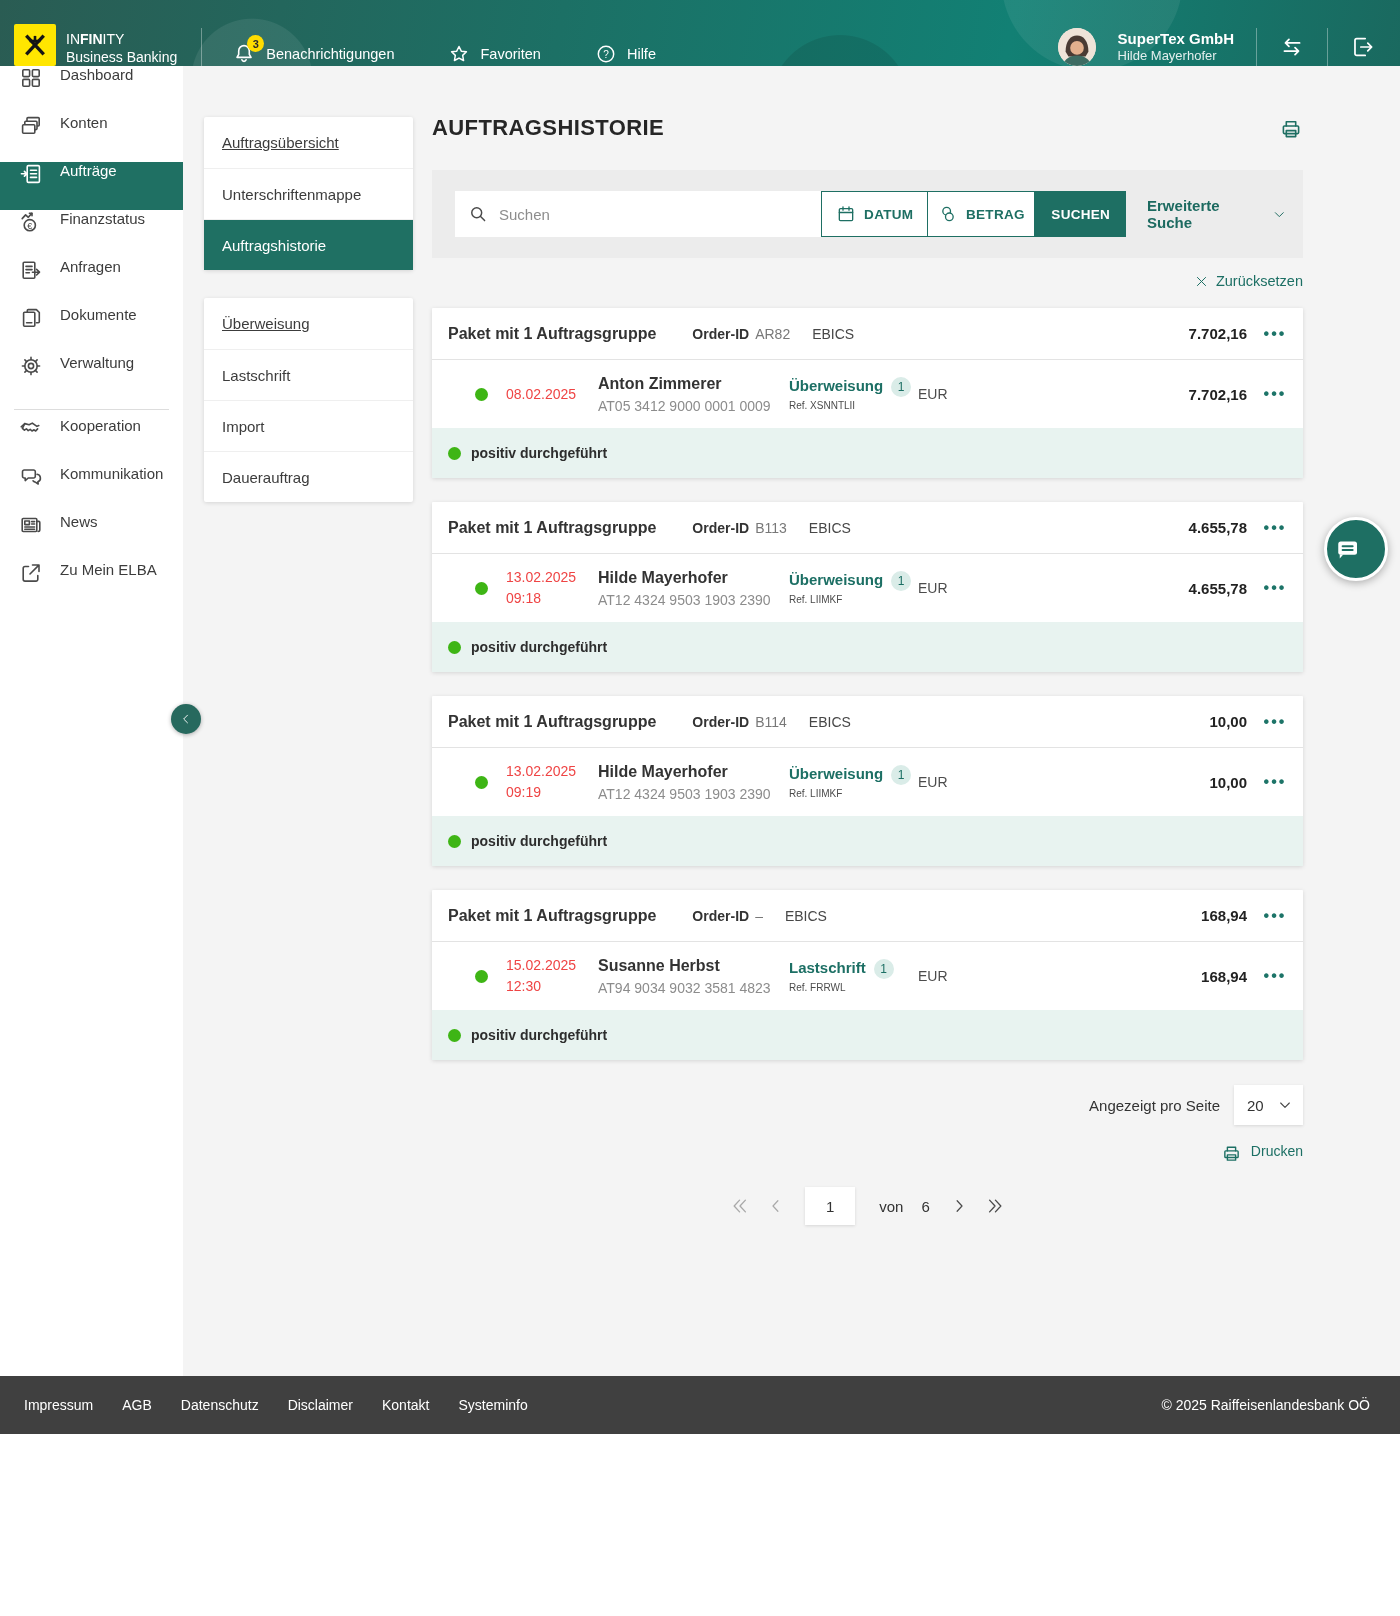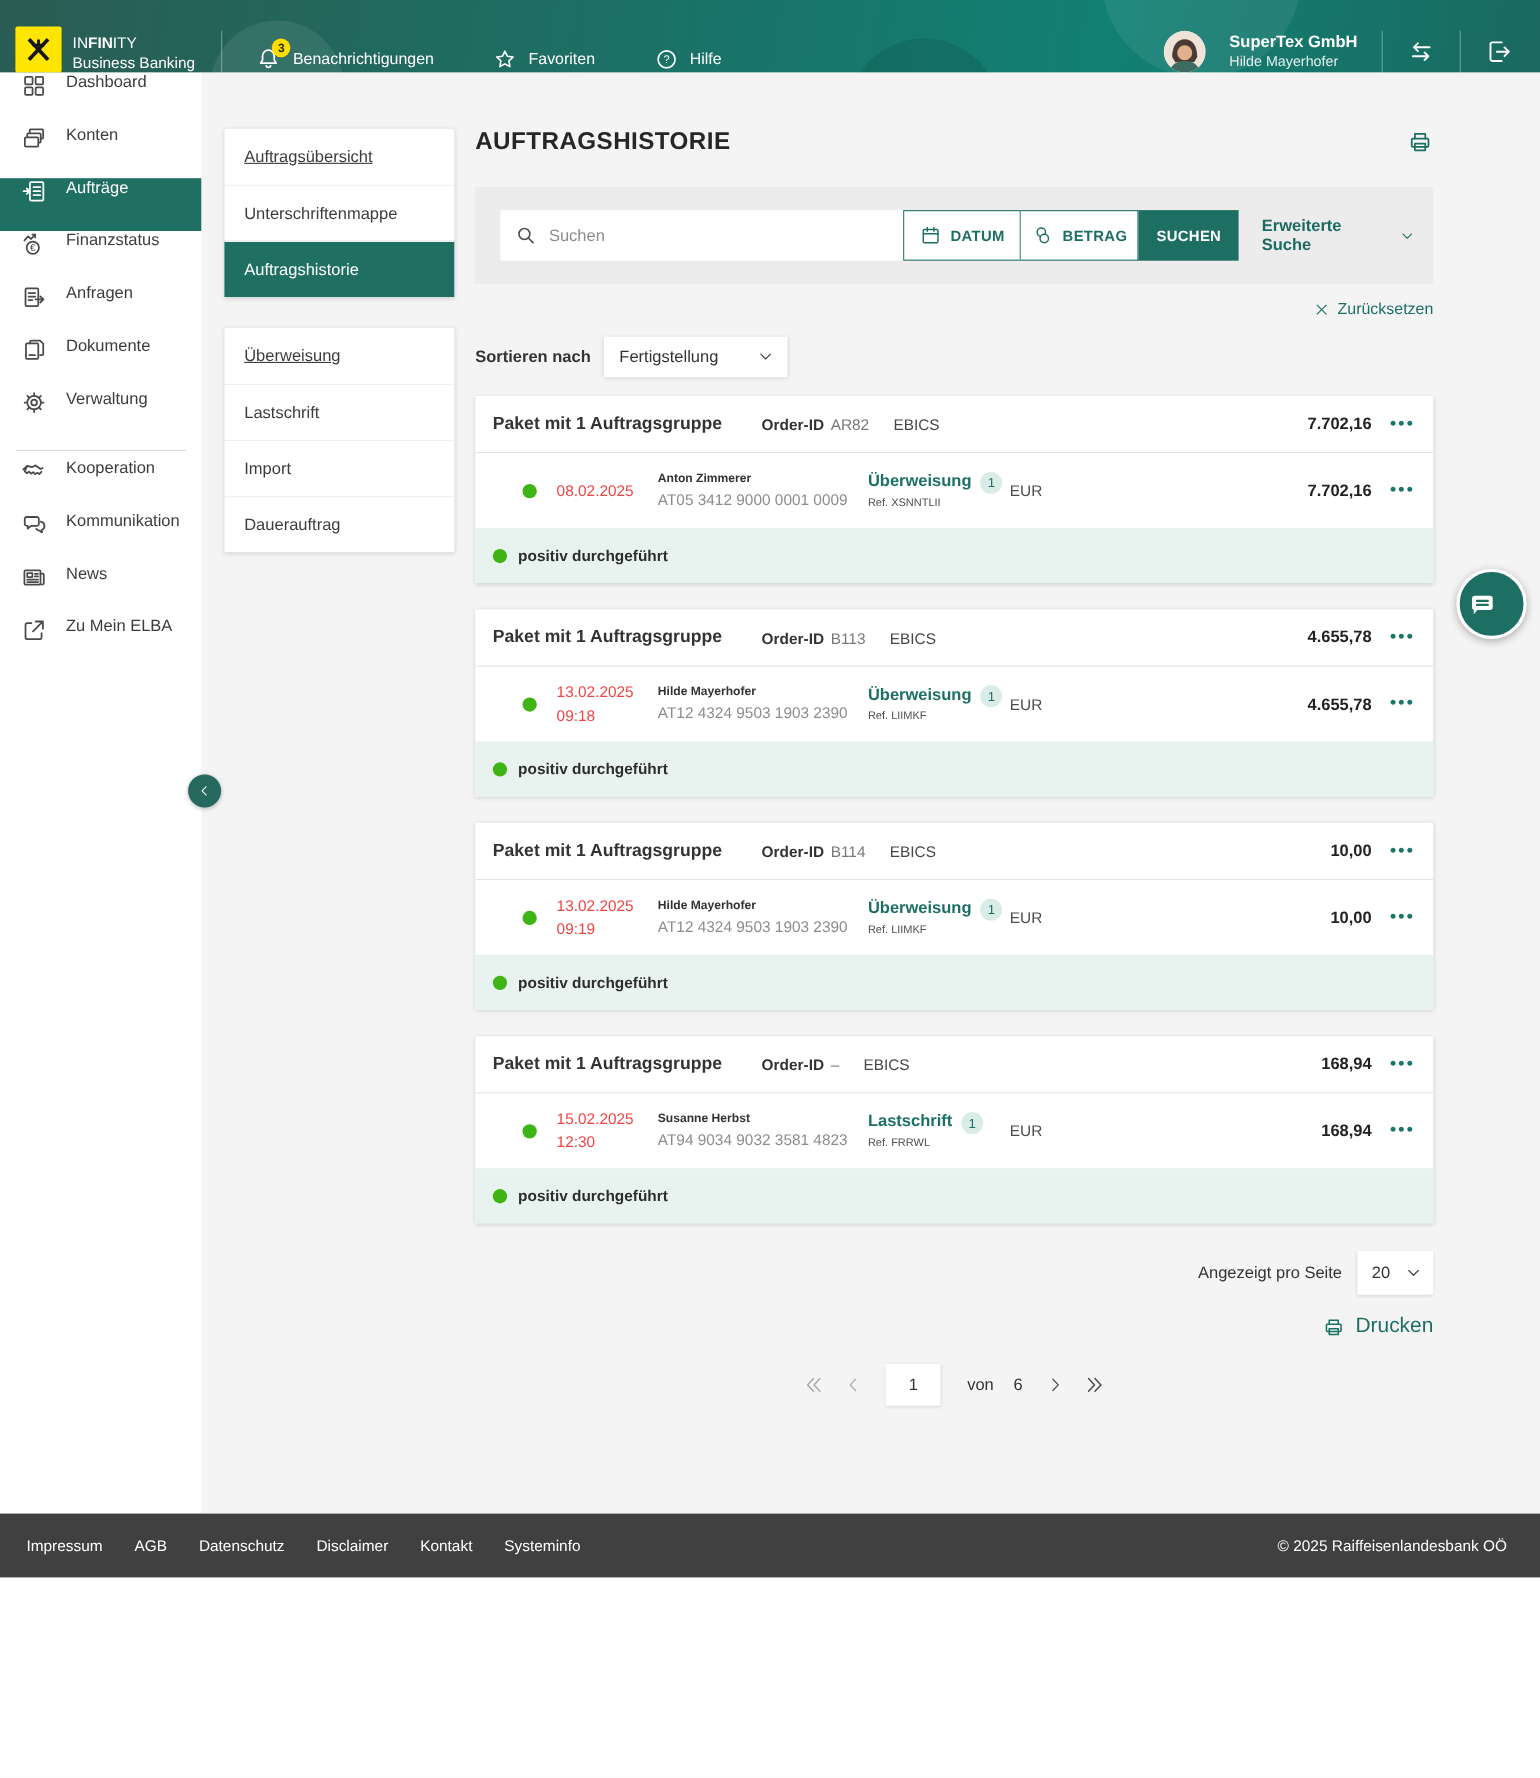"Sortieren nach" div.sort-row { html: <div> <span>Sortieren nach</span> <div> <span>Fertigstellung</span> <span></span> <svg> <path></path> </svg> </div> </div> -> none }
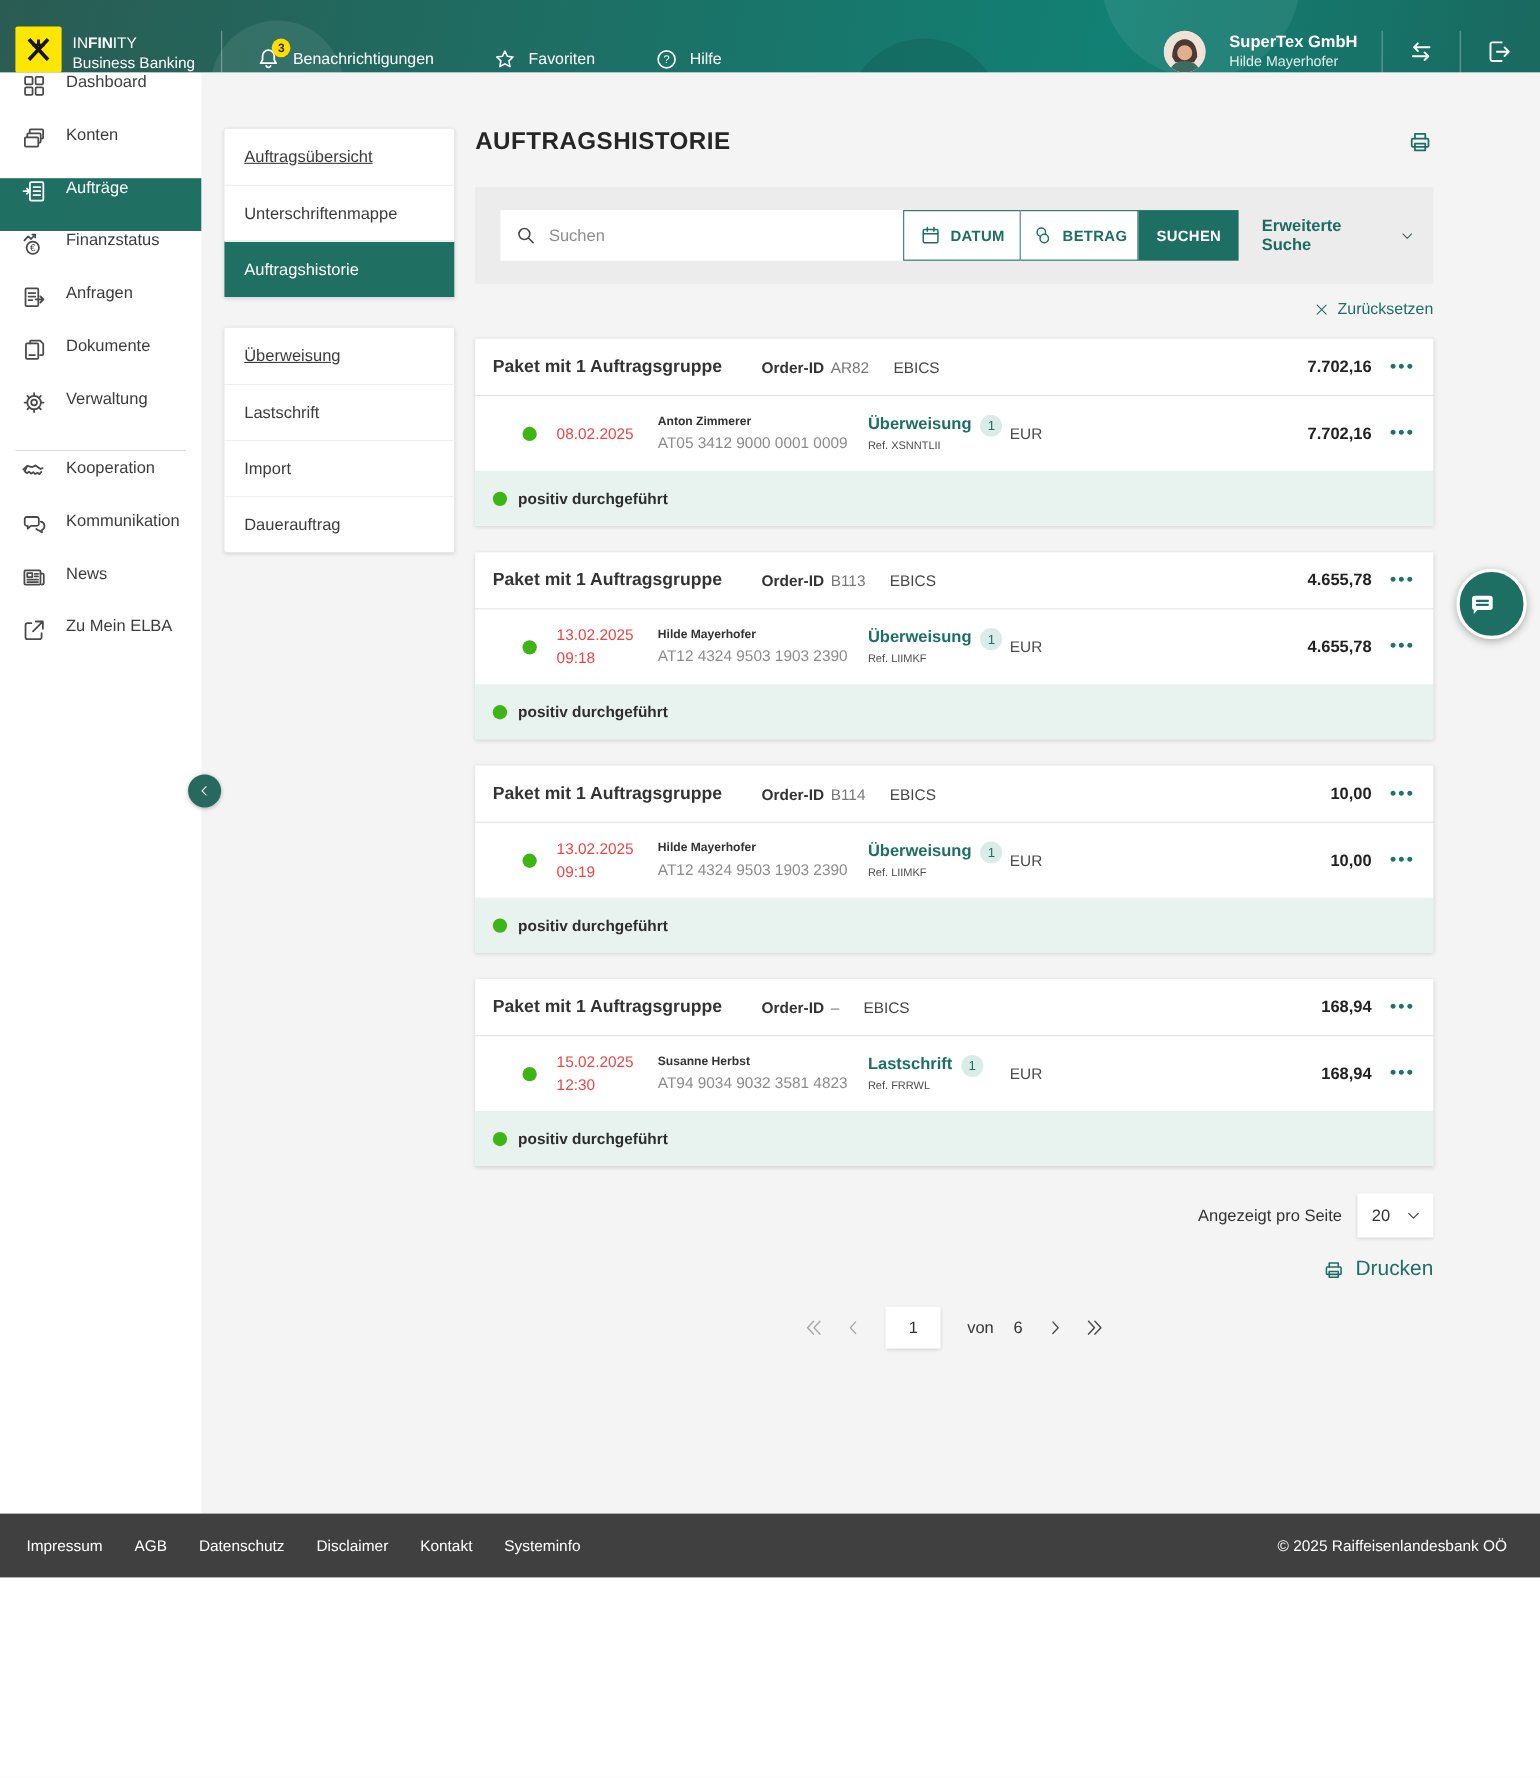"Anton Zimmerer" .tx-name { font-size: 11px -> 16px }
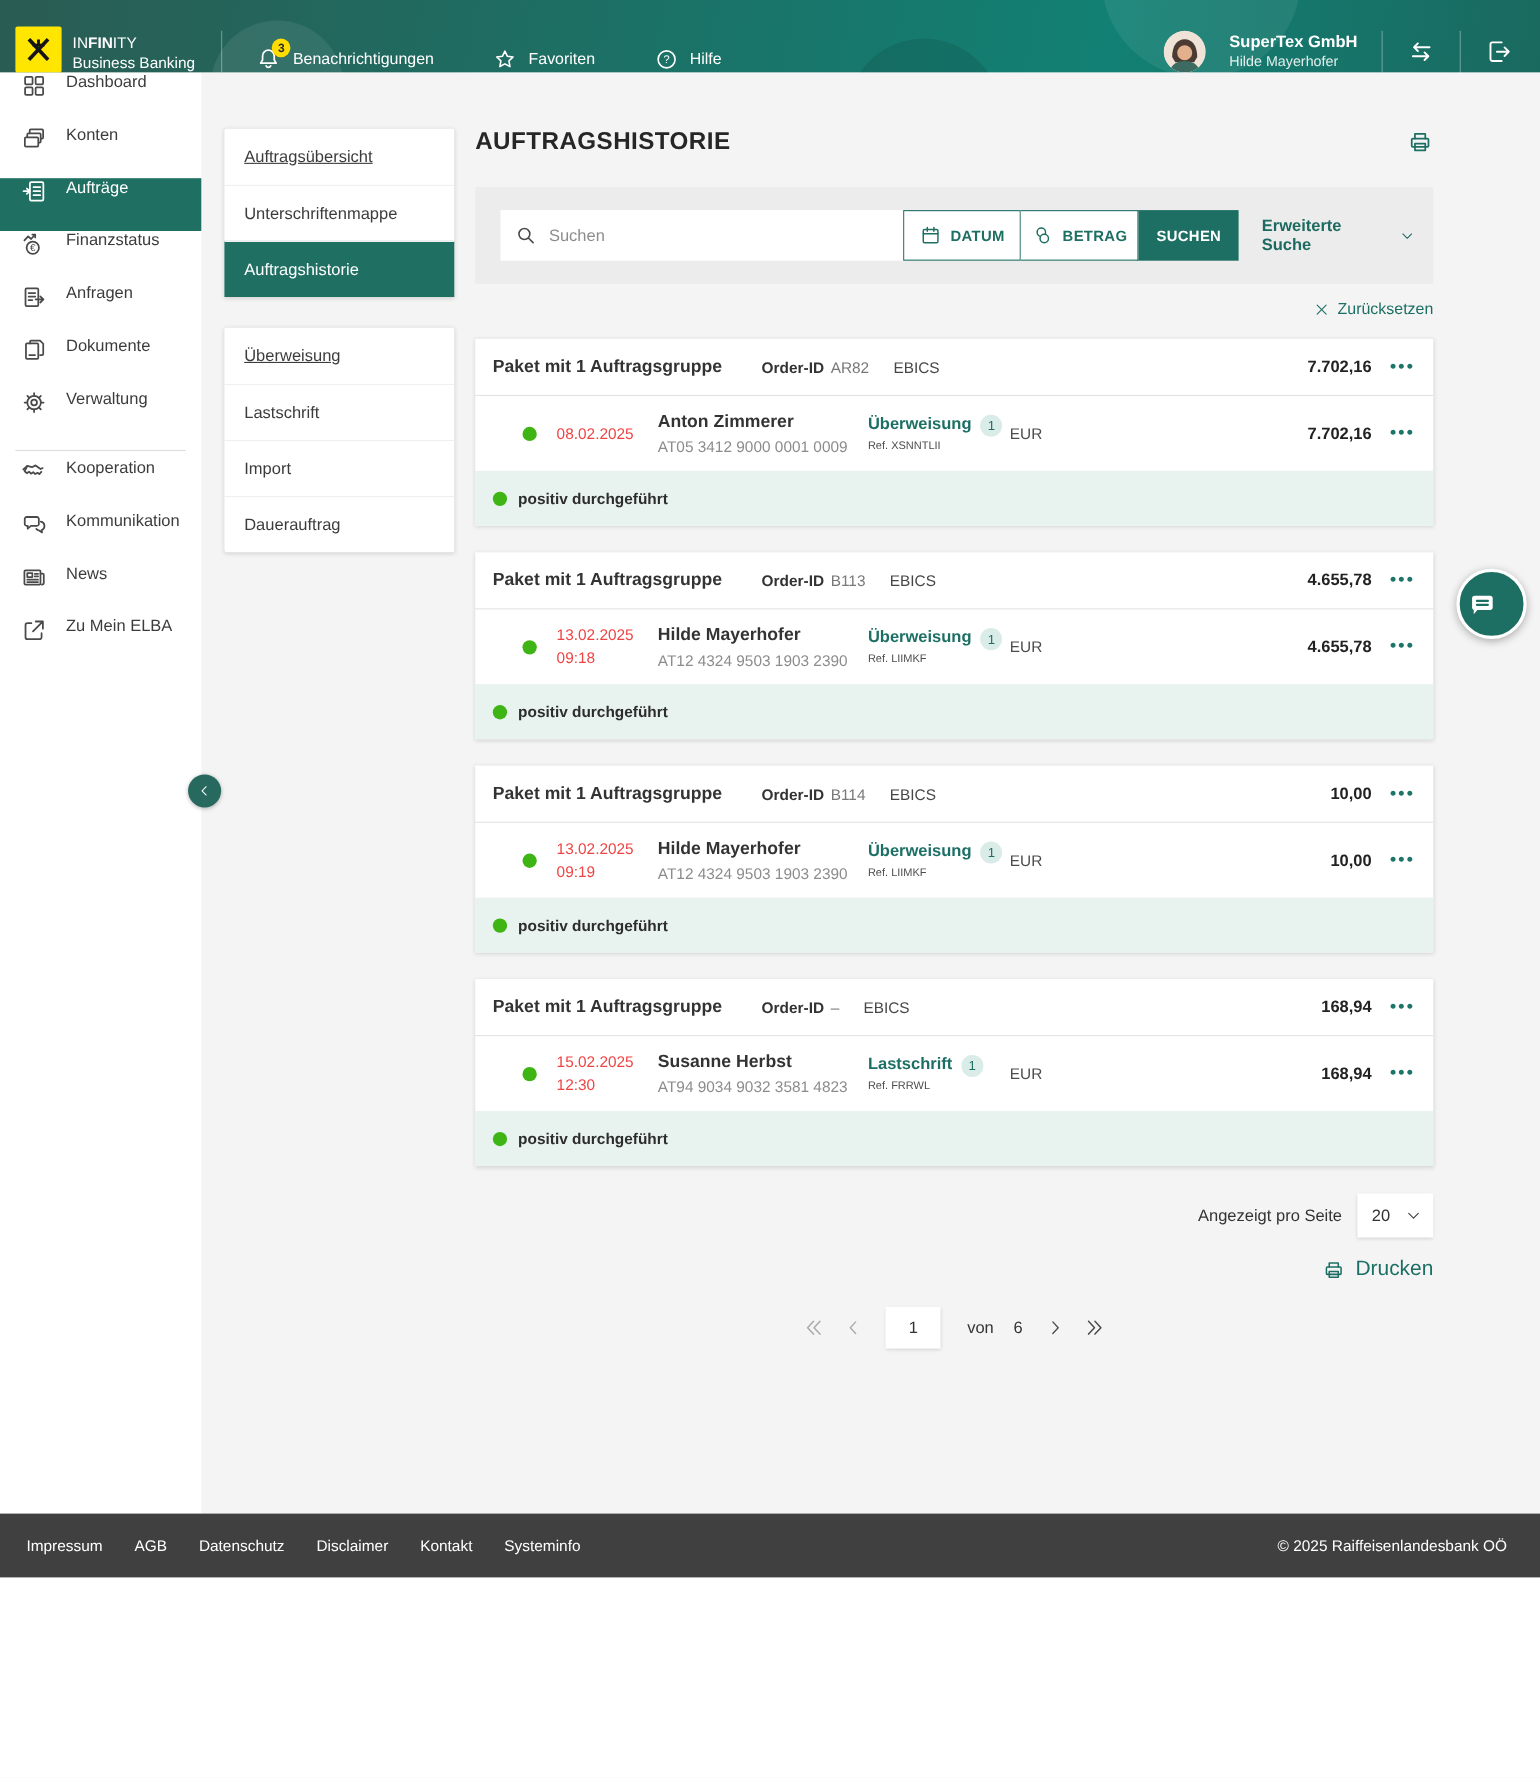"Drucken" .print-row { align-items: center -> none; font-size: 19px -> 14px }
